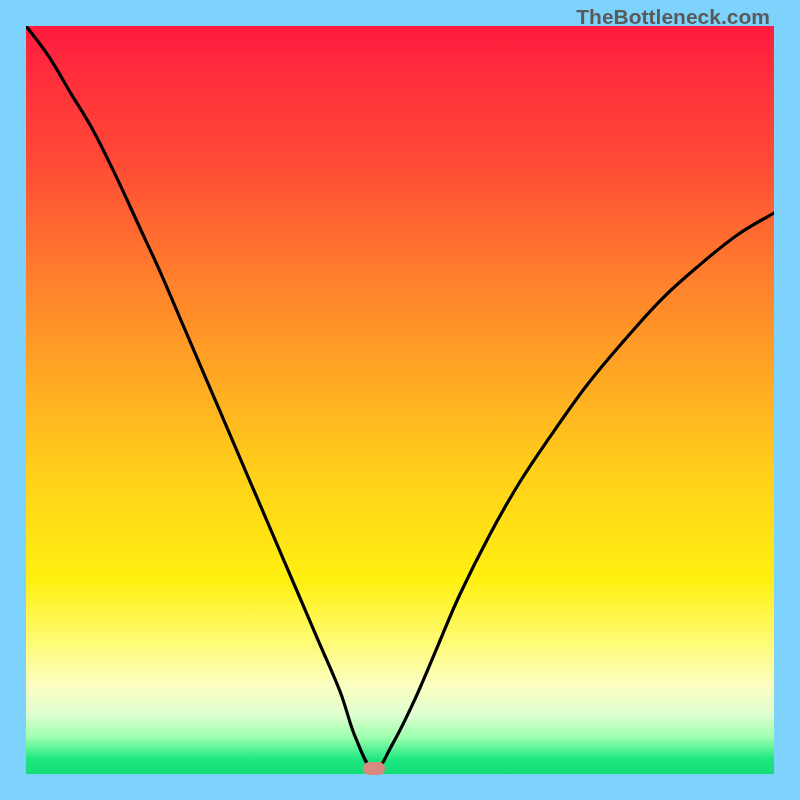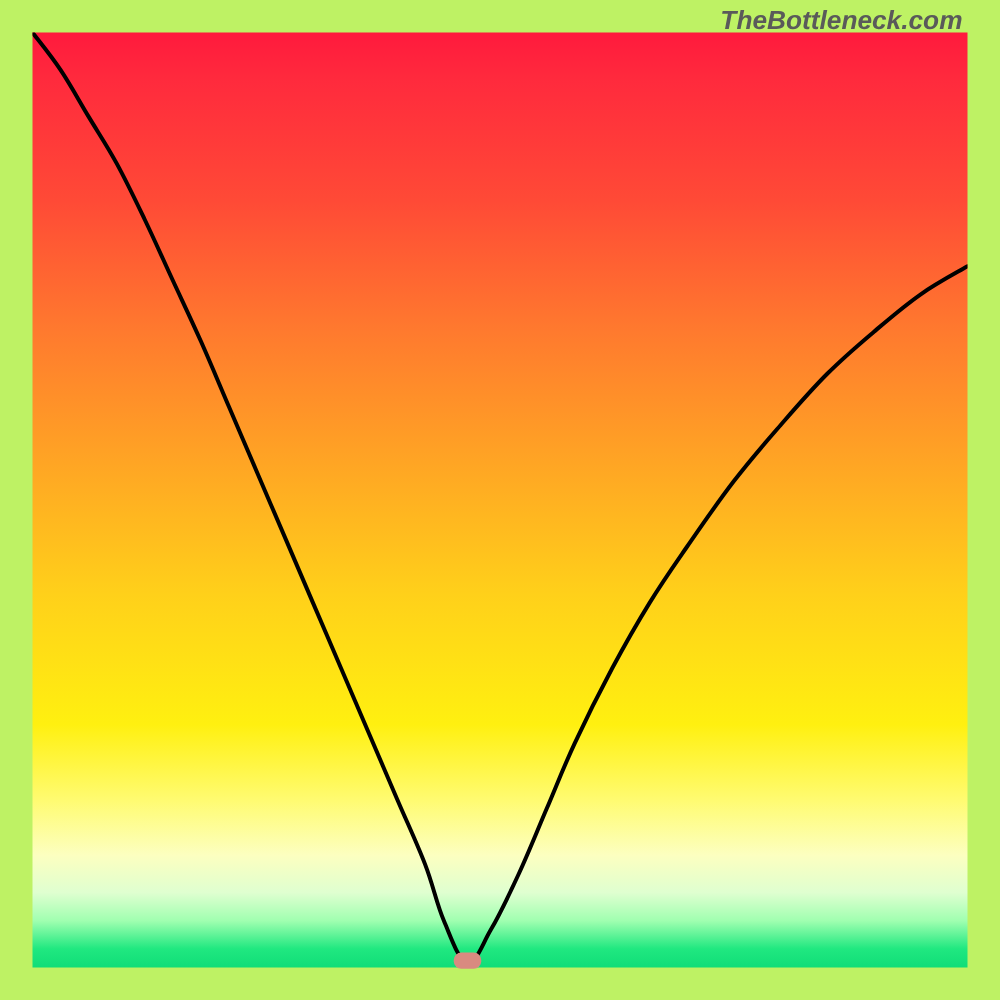"TheBottleneck.com" .frame { background: #bef264 -> #7dd3fc; font-style: italic -> none }
